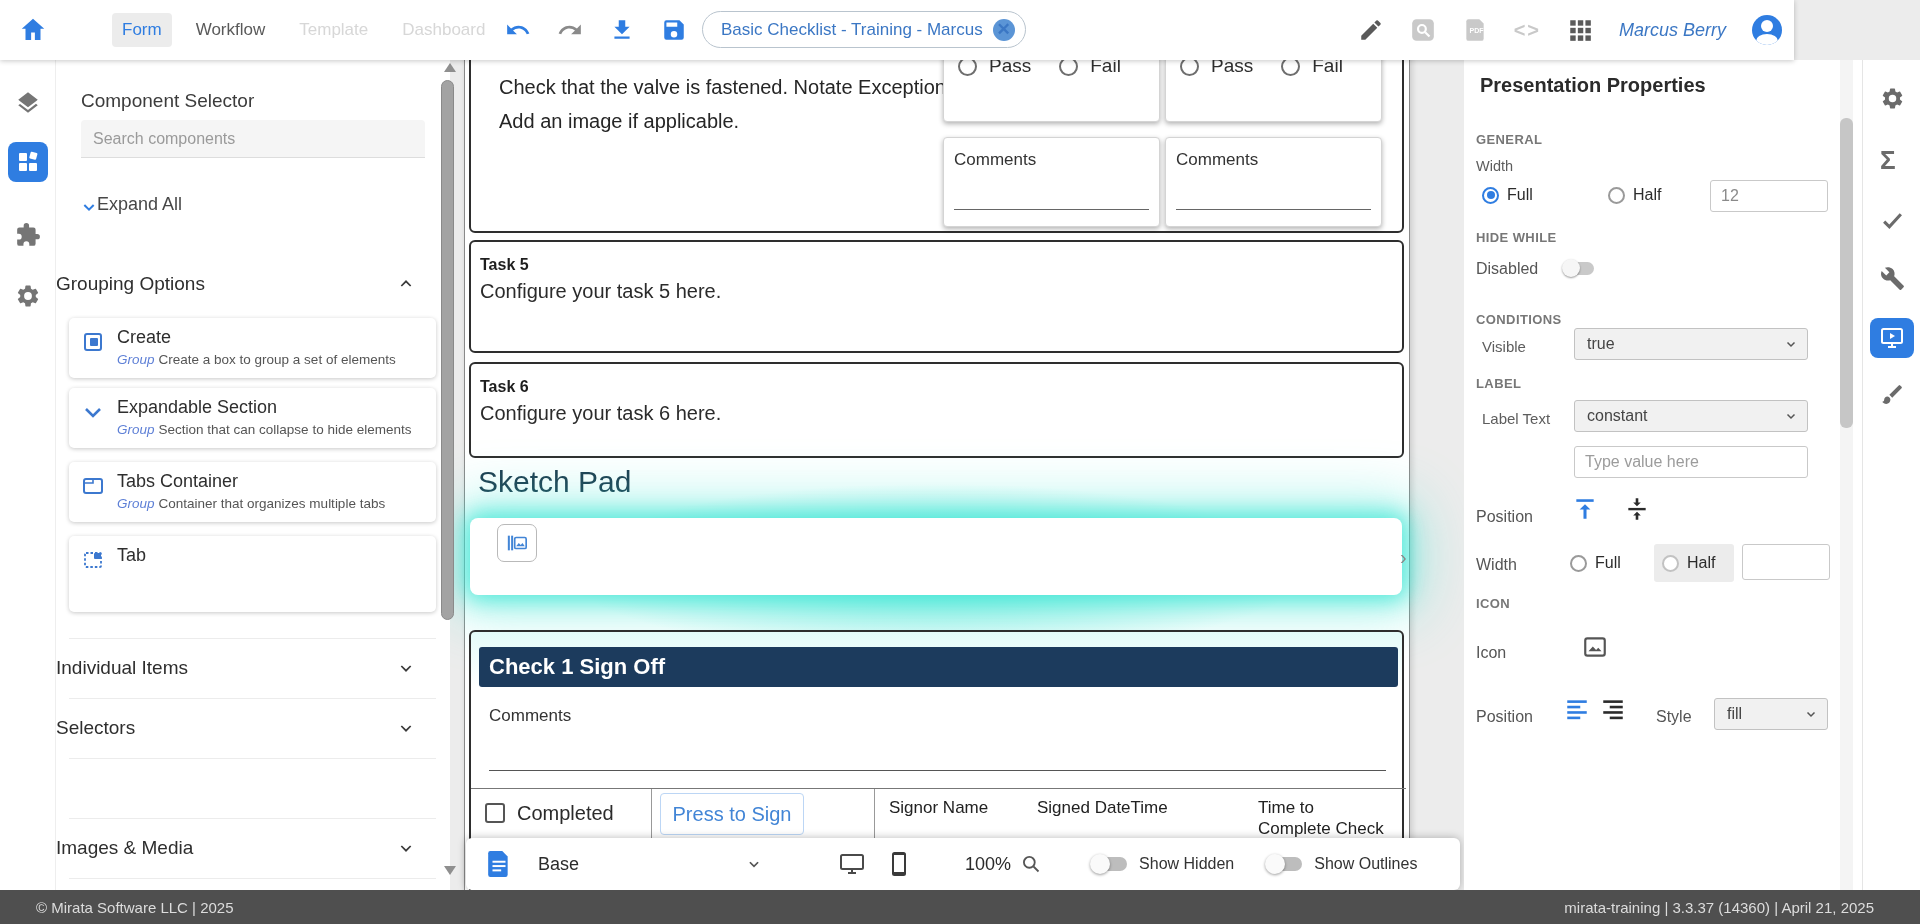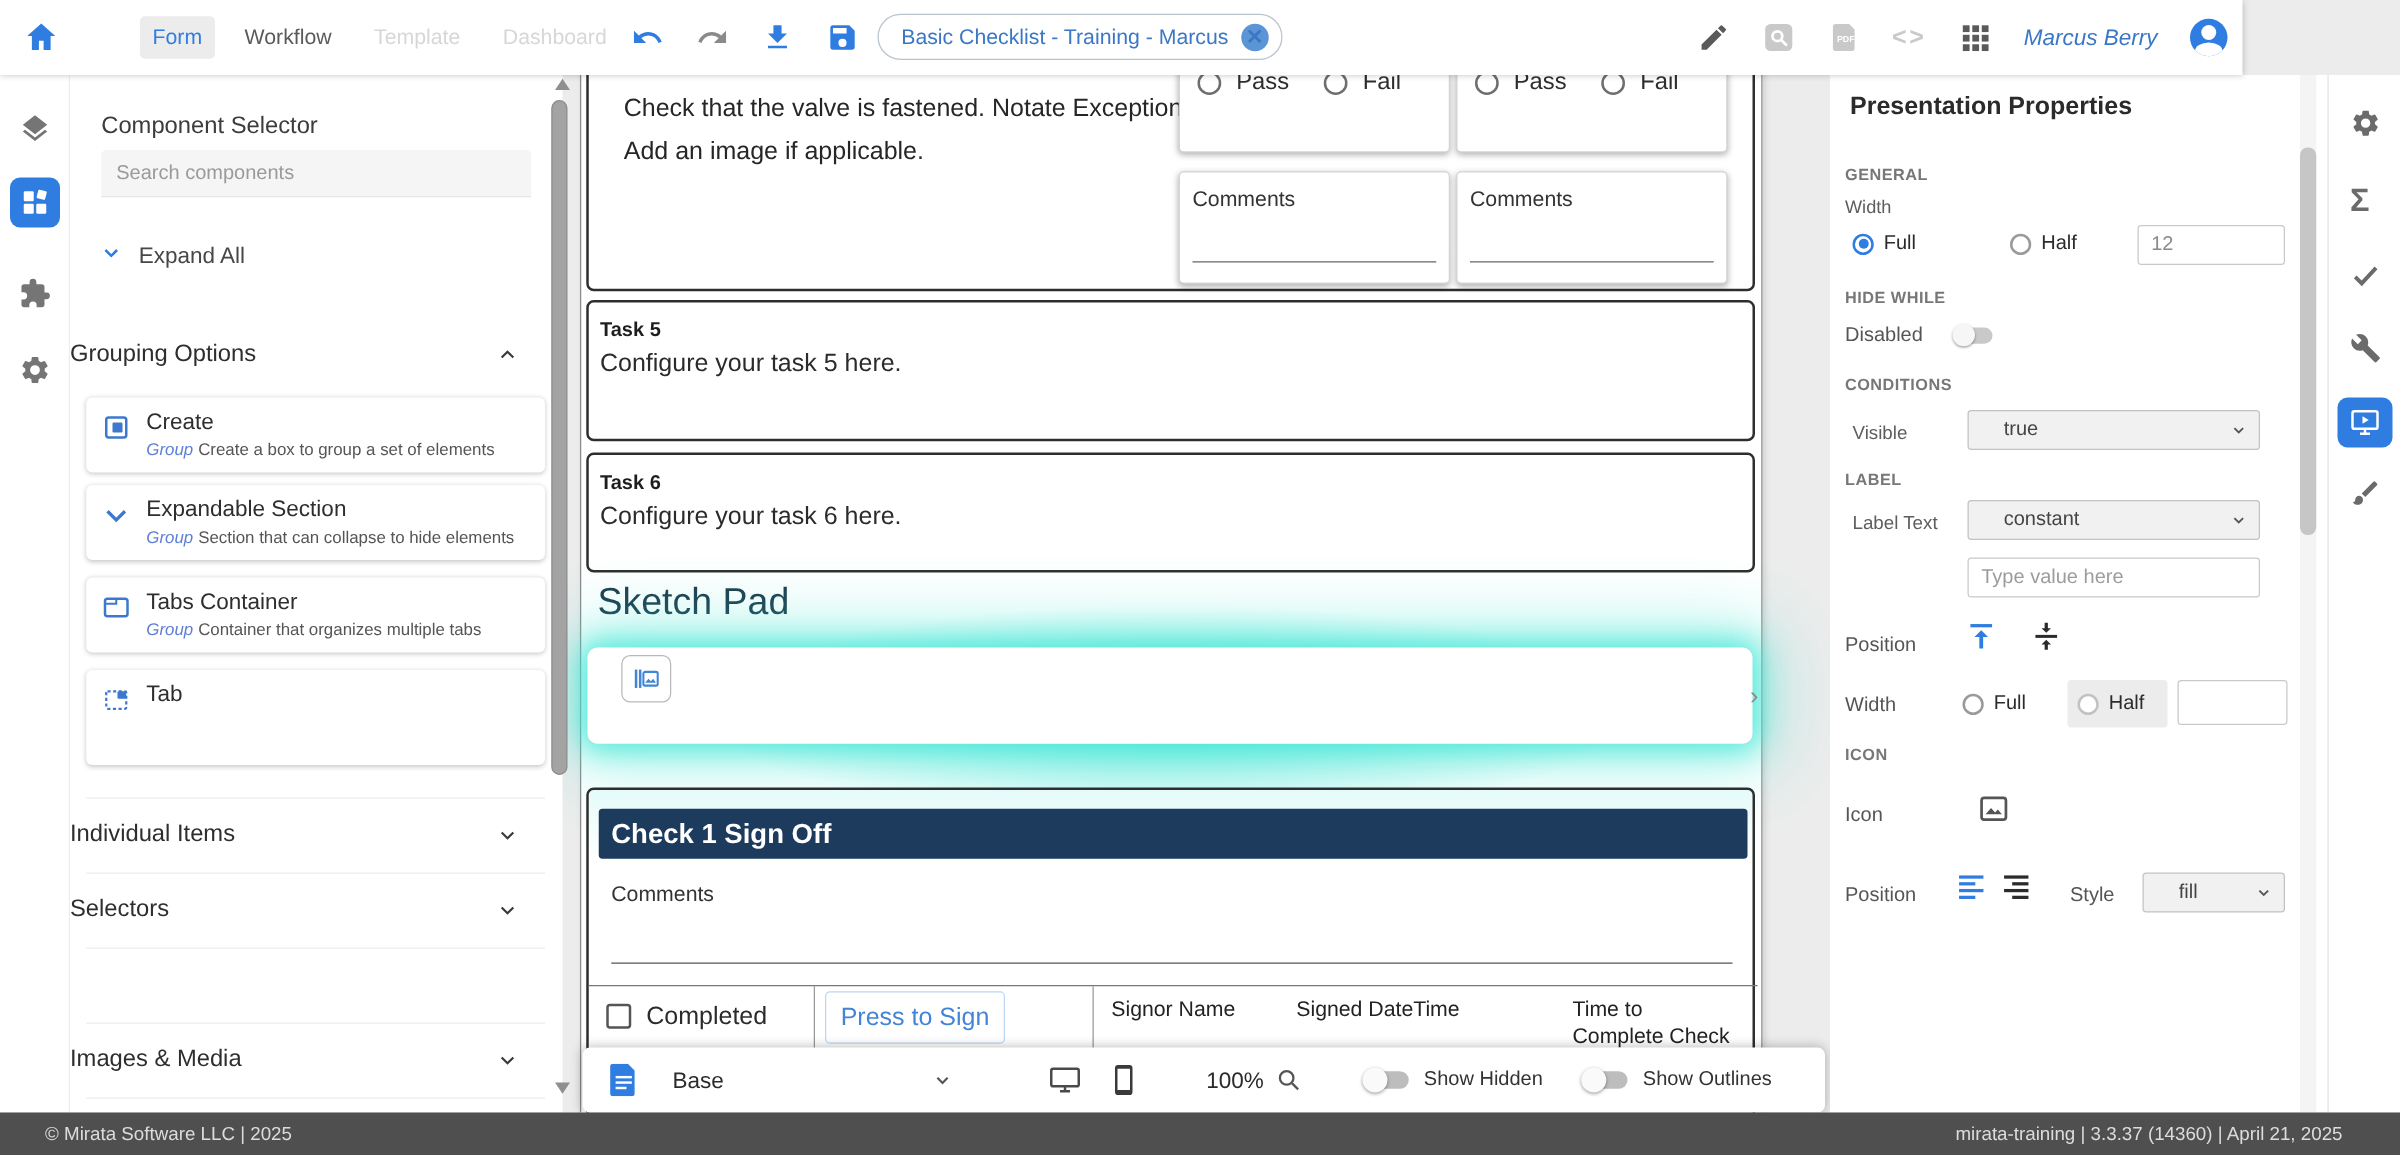"Expand All" .expand-all { align-items: flex-start -> flex-end; gap: 14px -> none }
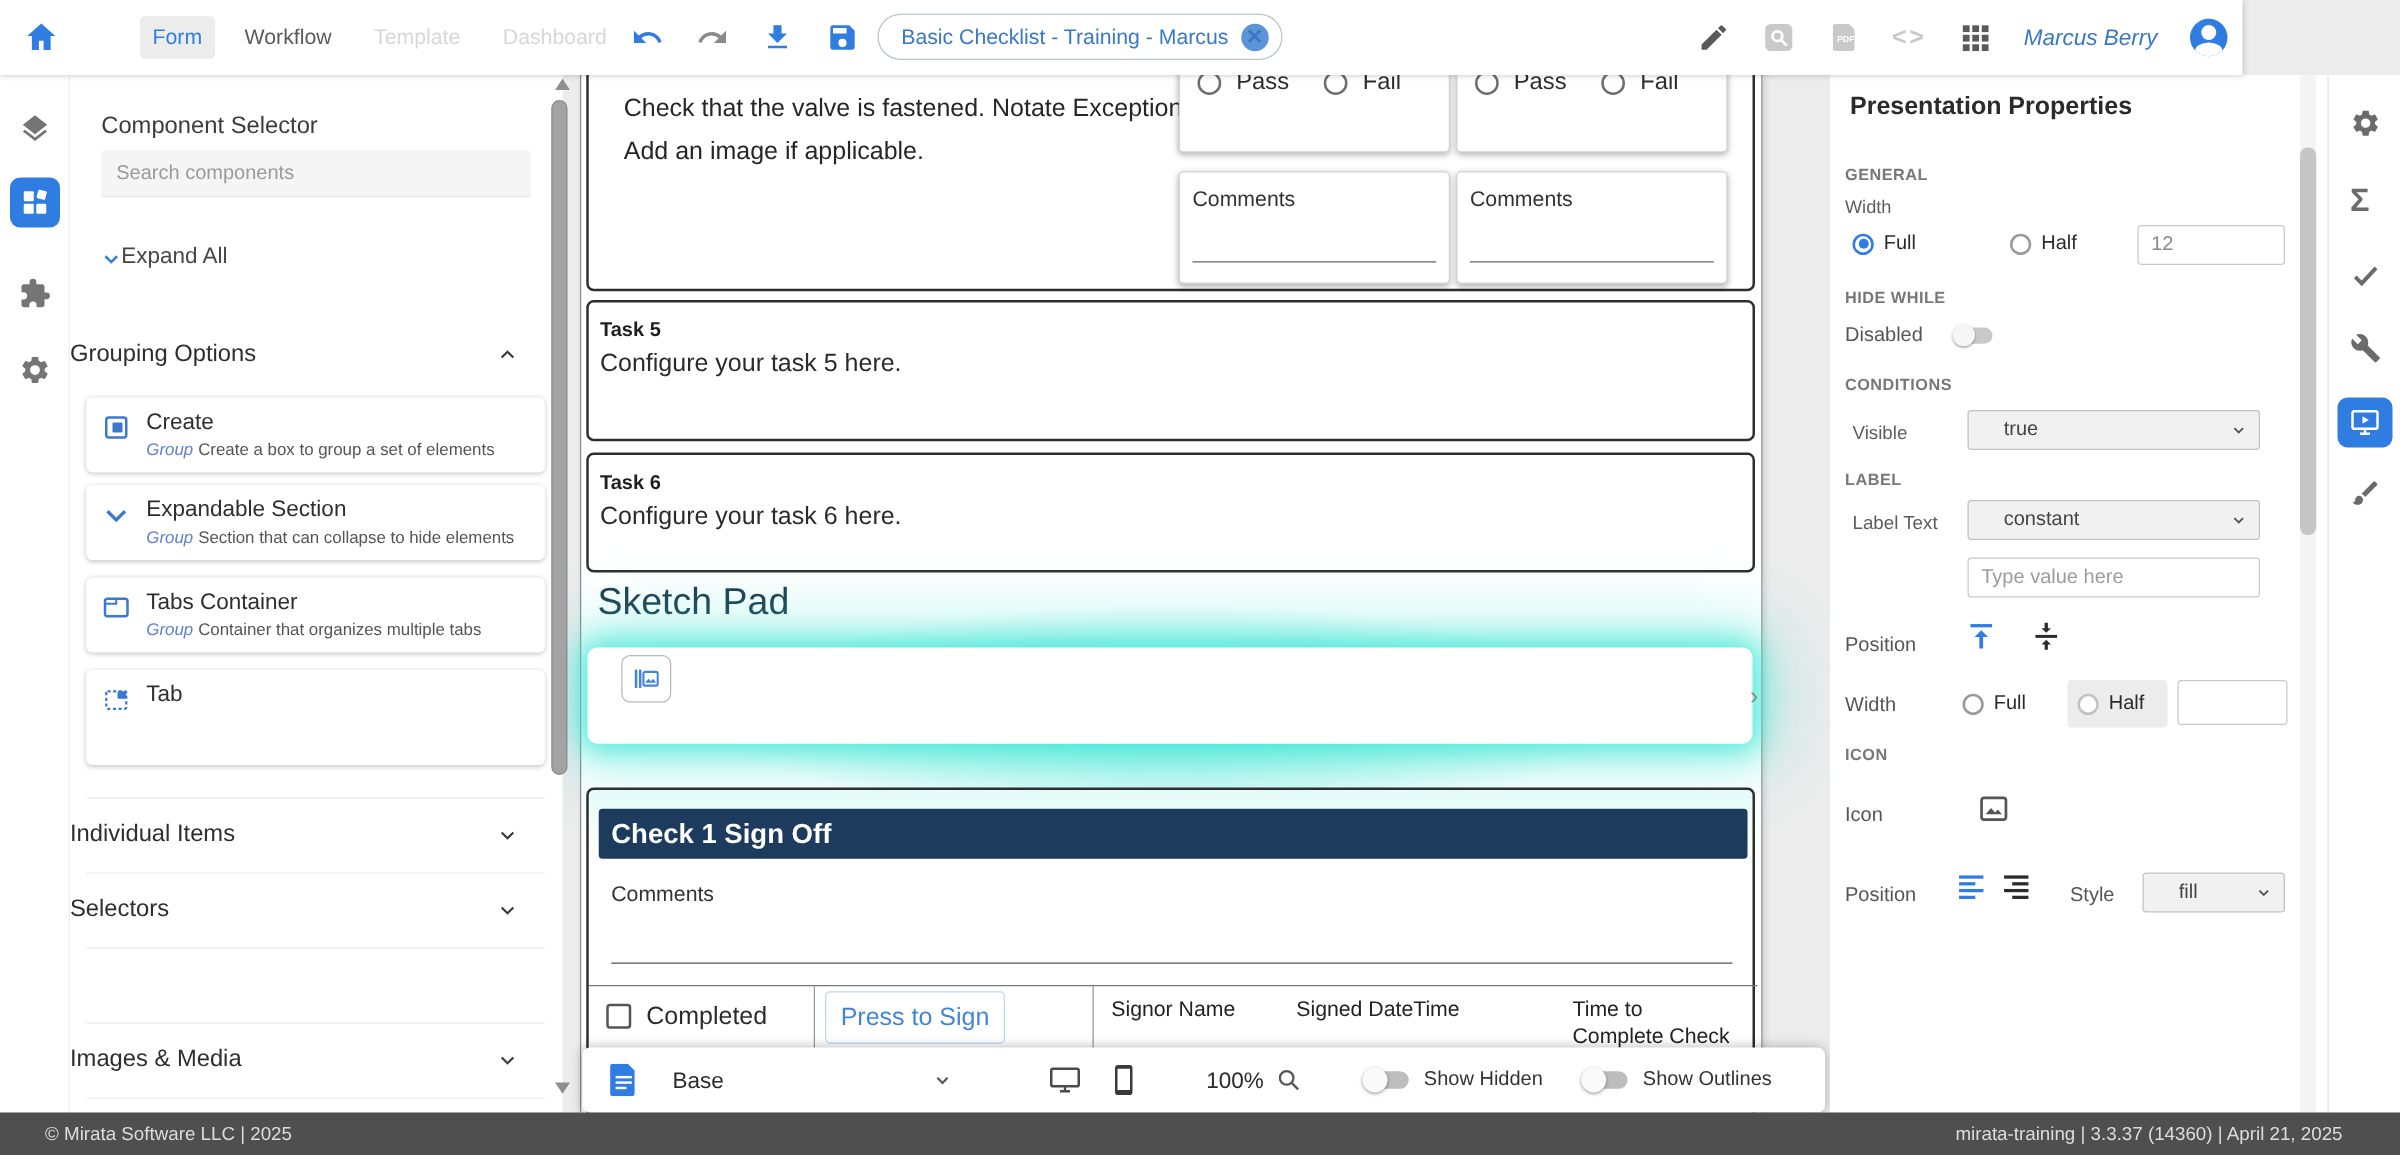"CONDITIONS" div.rp-sec { top: 240px -> 252px }
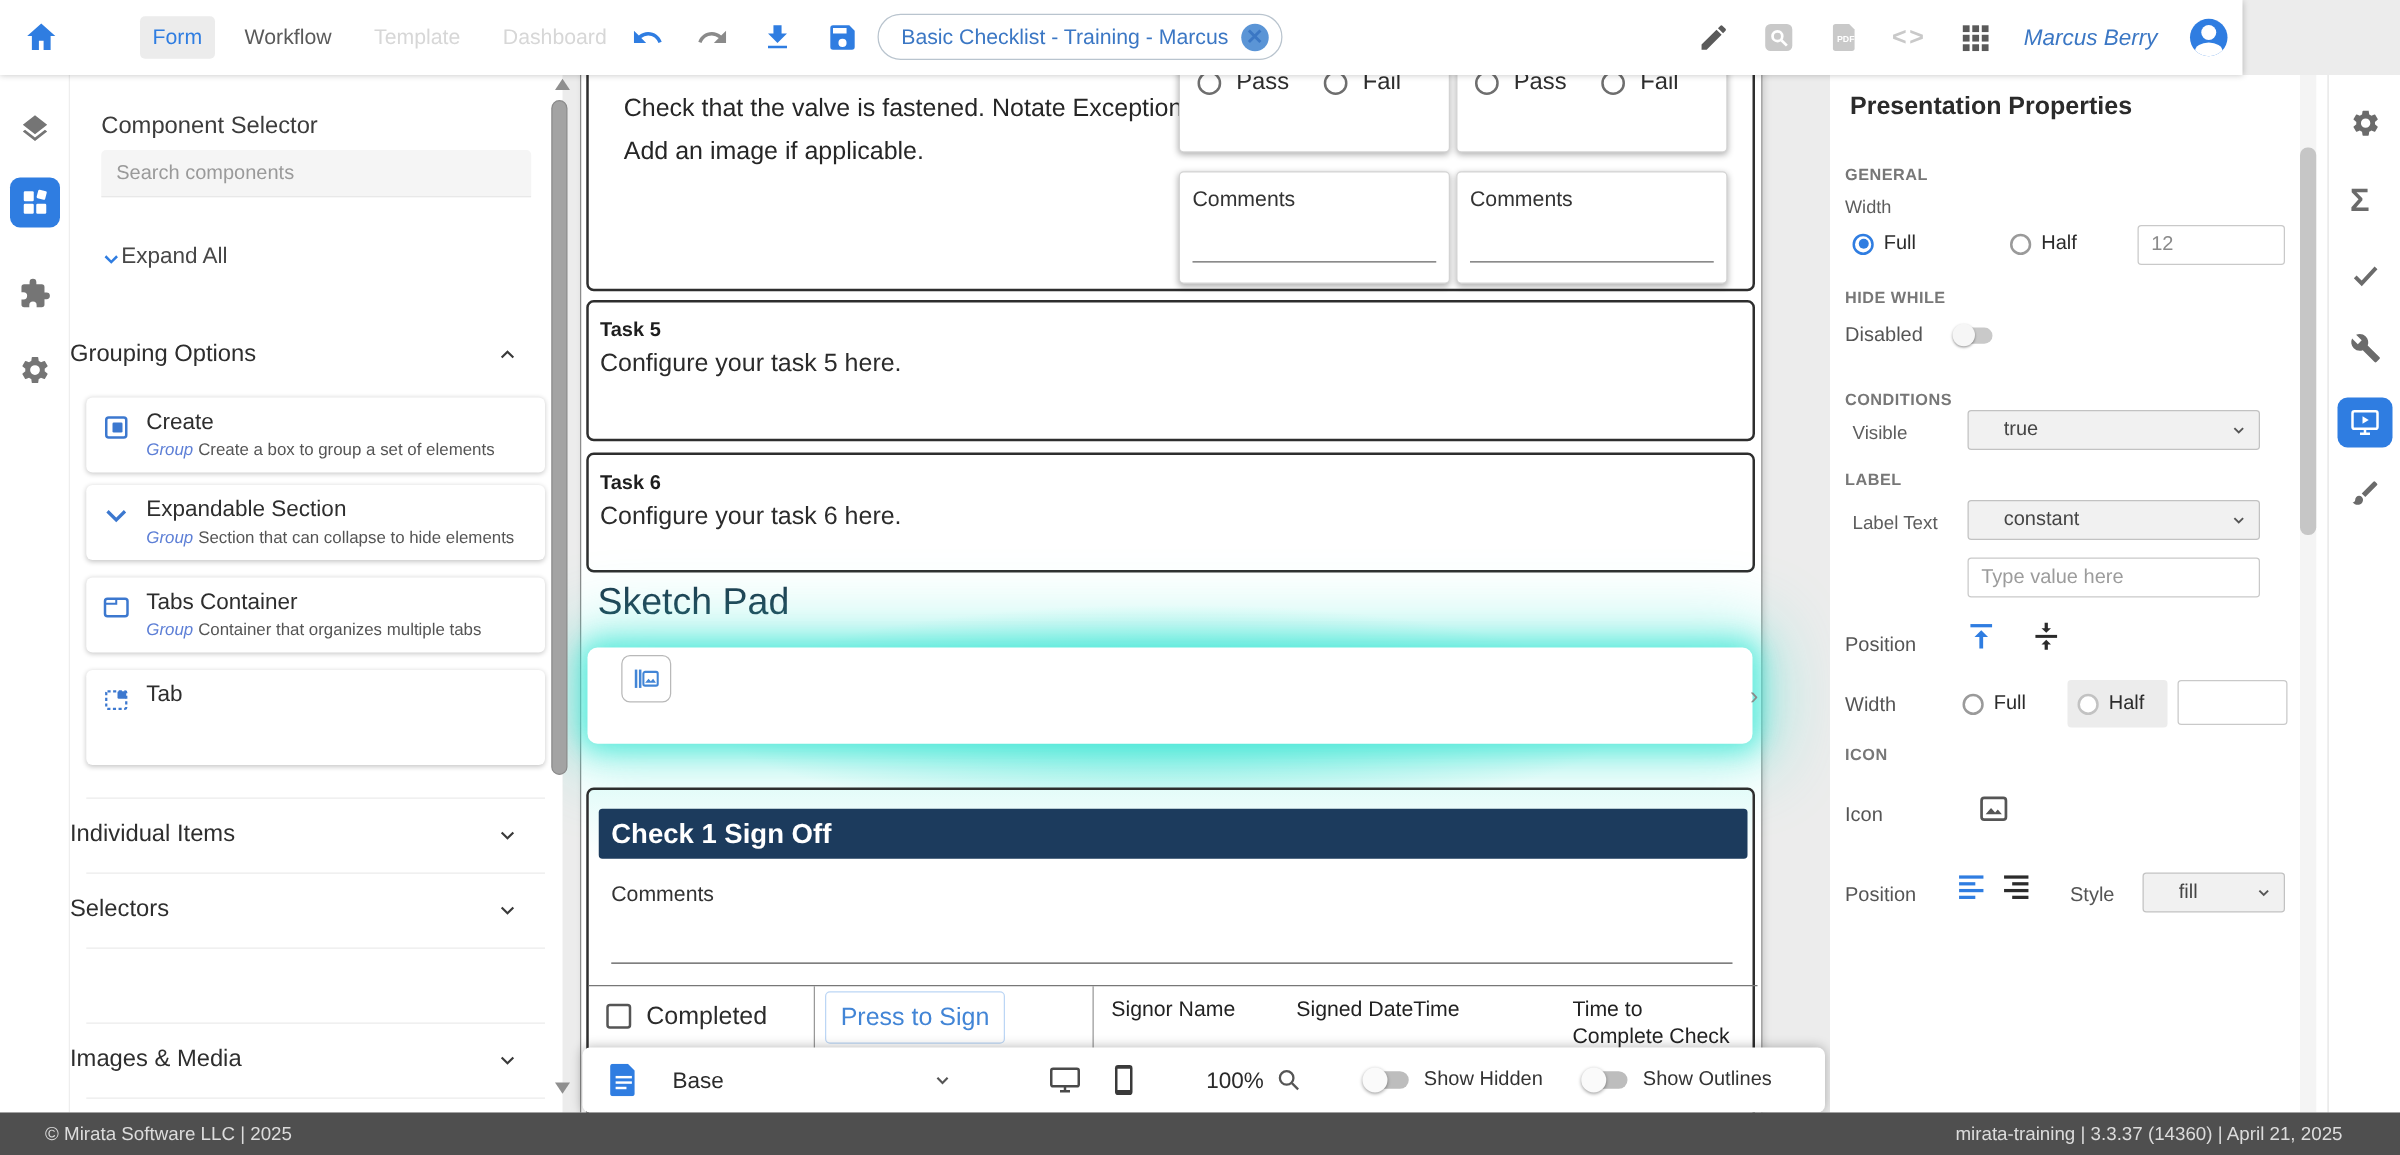"true" .rp-select { padding-left: 28px -> 12px }
